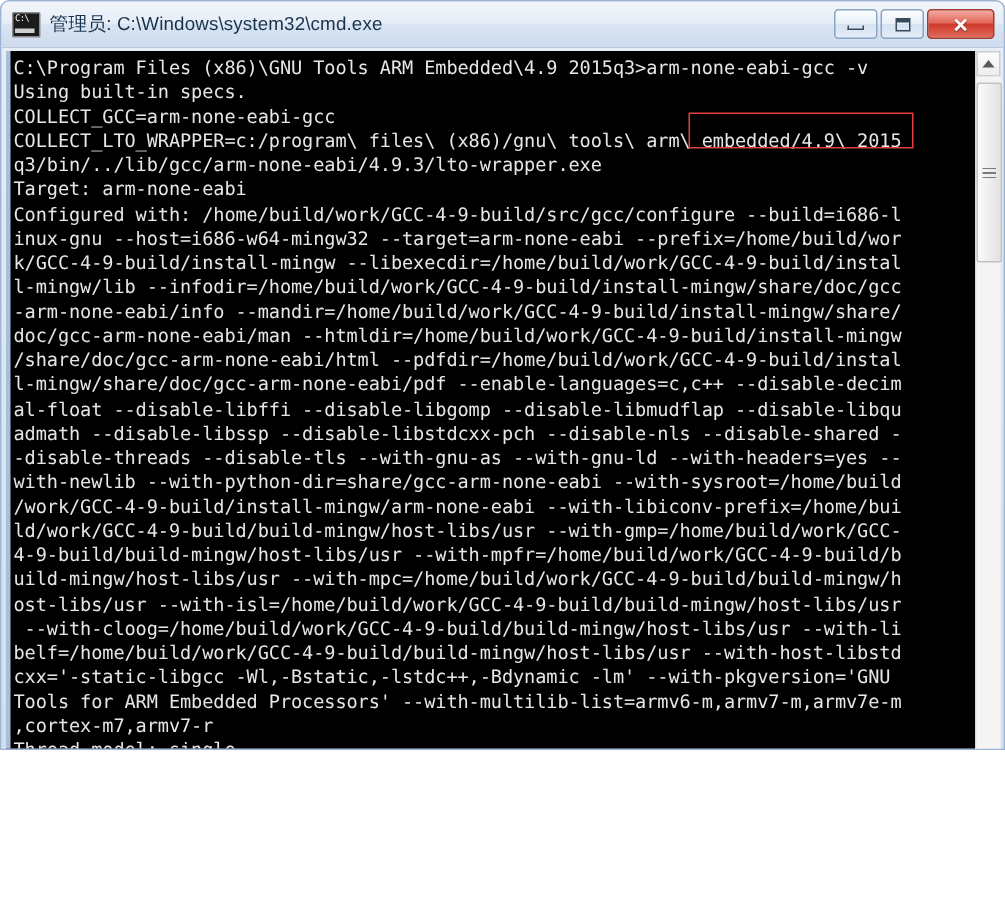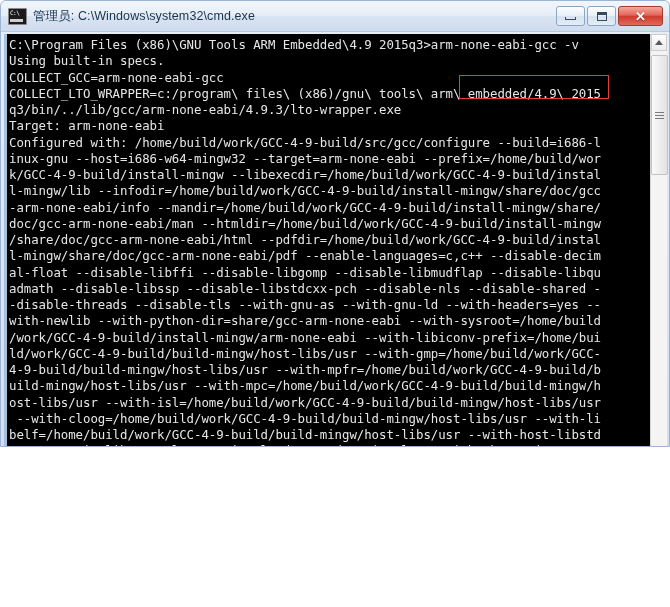"管理员: C:\Windows\system32\cmd.exe" .window { height: 447px -> 500px }
